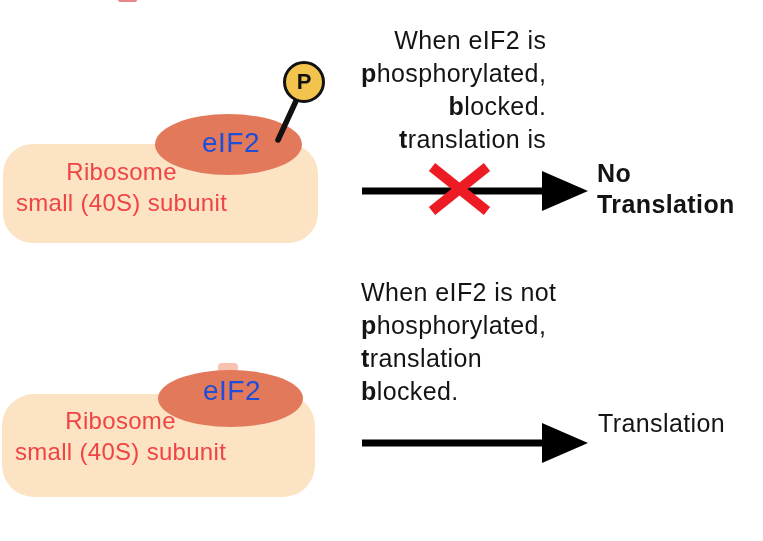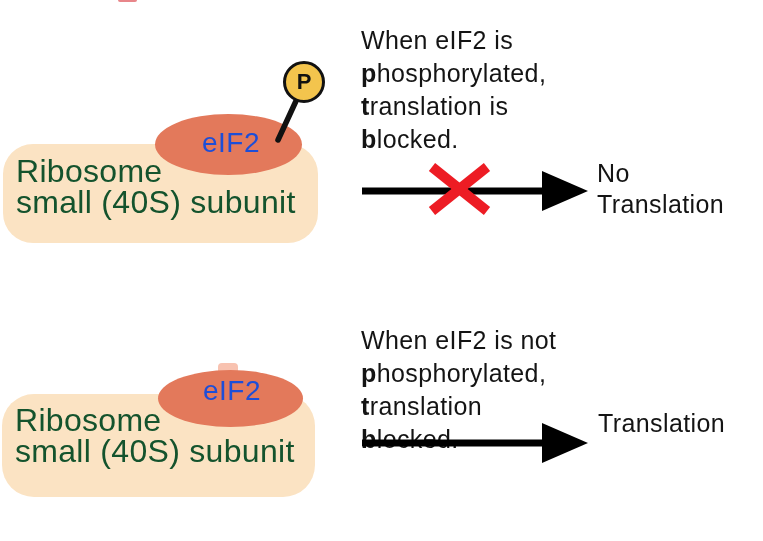"When eIF2 is" .annotation.top { text-align: none -> right }
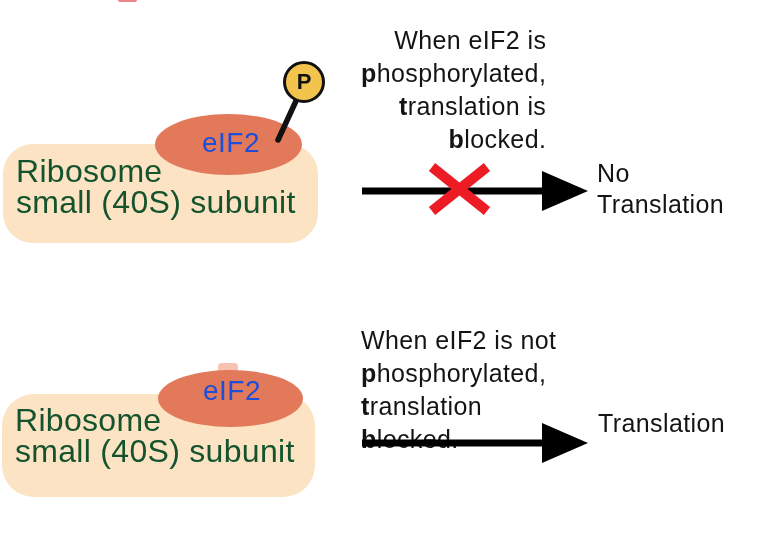"translation is" div.fl-bold { order: before "blocked." -> after "blocked." }
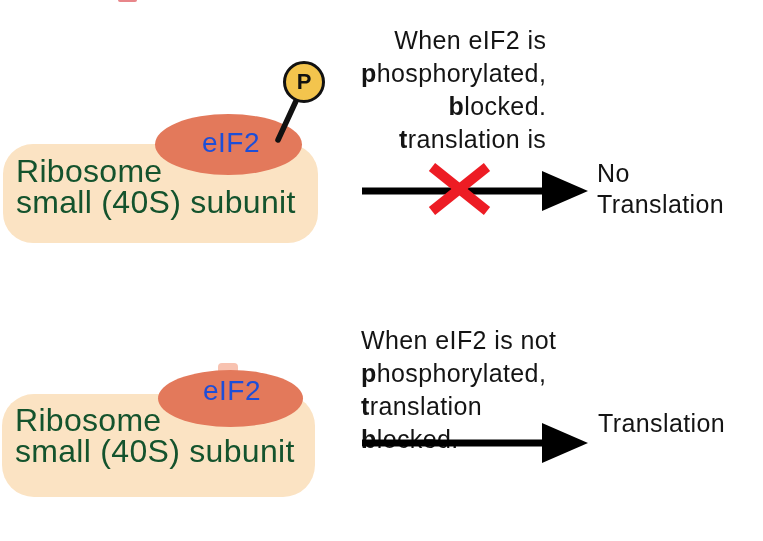"Ribosome" .ribosome-label { color: #14532d -> #ef4444; font-size: 32px -> 24px; text-align: none -> center }
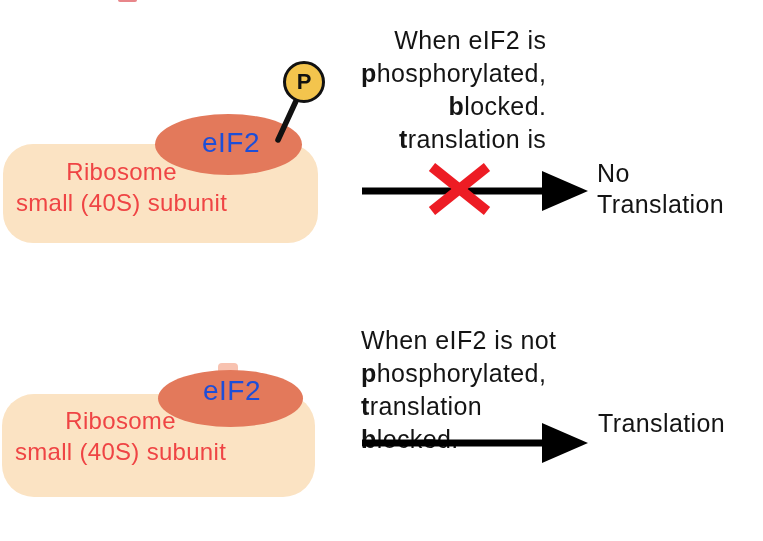"No" .result.top { font-weight: none -> bold }
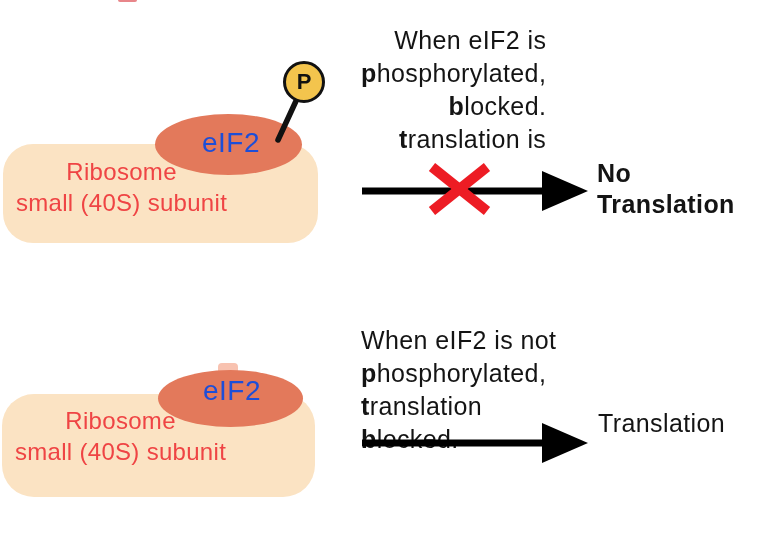"When eIF2 is not" .annotation.bottom { margin-top: 48px -> none }
